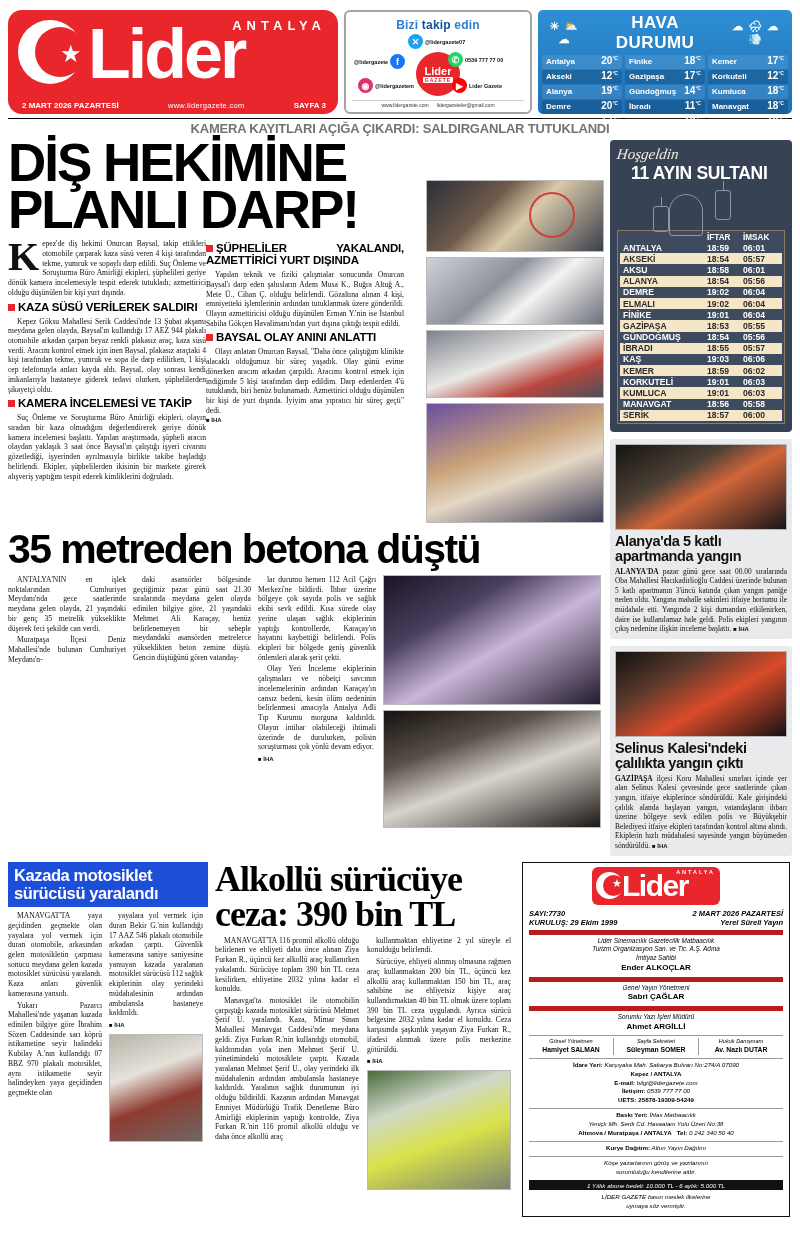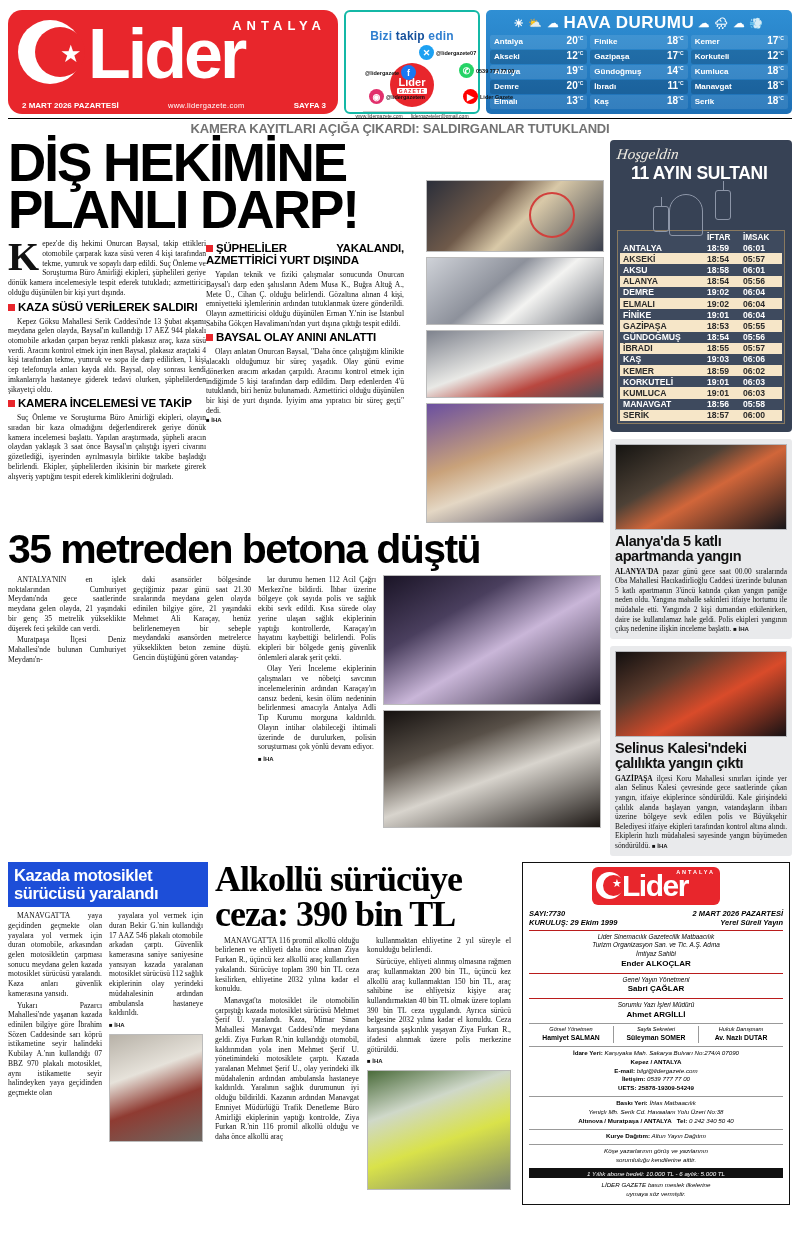"Bizi takip edin" .social-block { border: 2px solid #14b8a6 -> 2px solid #a3a3a3; padding: 17px -> 6px; width: 136px -> 188px }
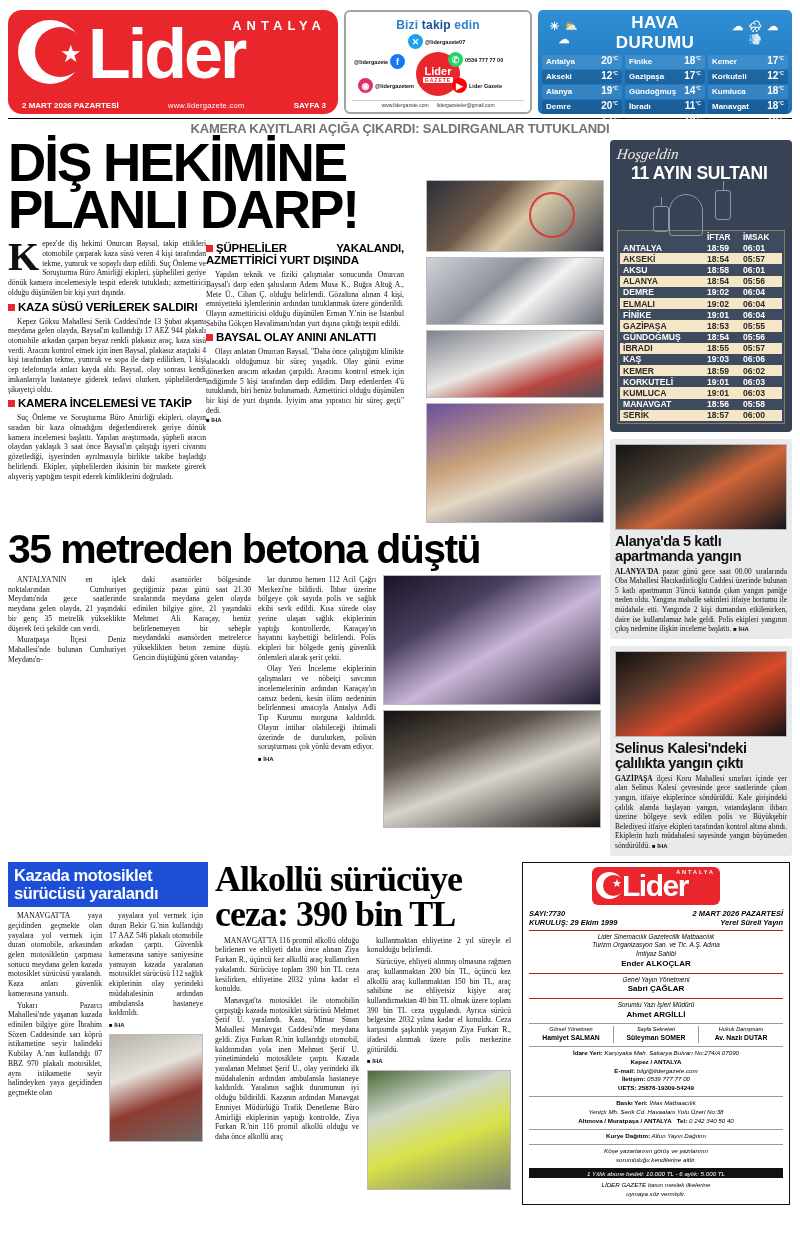"Ender ALKOÇLAR" .colo-sec { border-top: 1px solid #b91c1c -> 5px solid #b91c1c }
